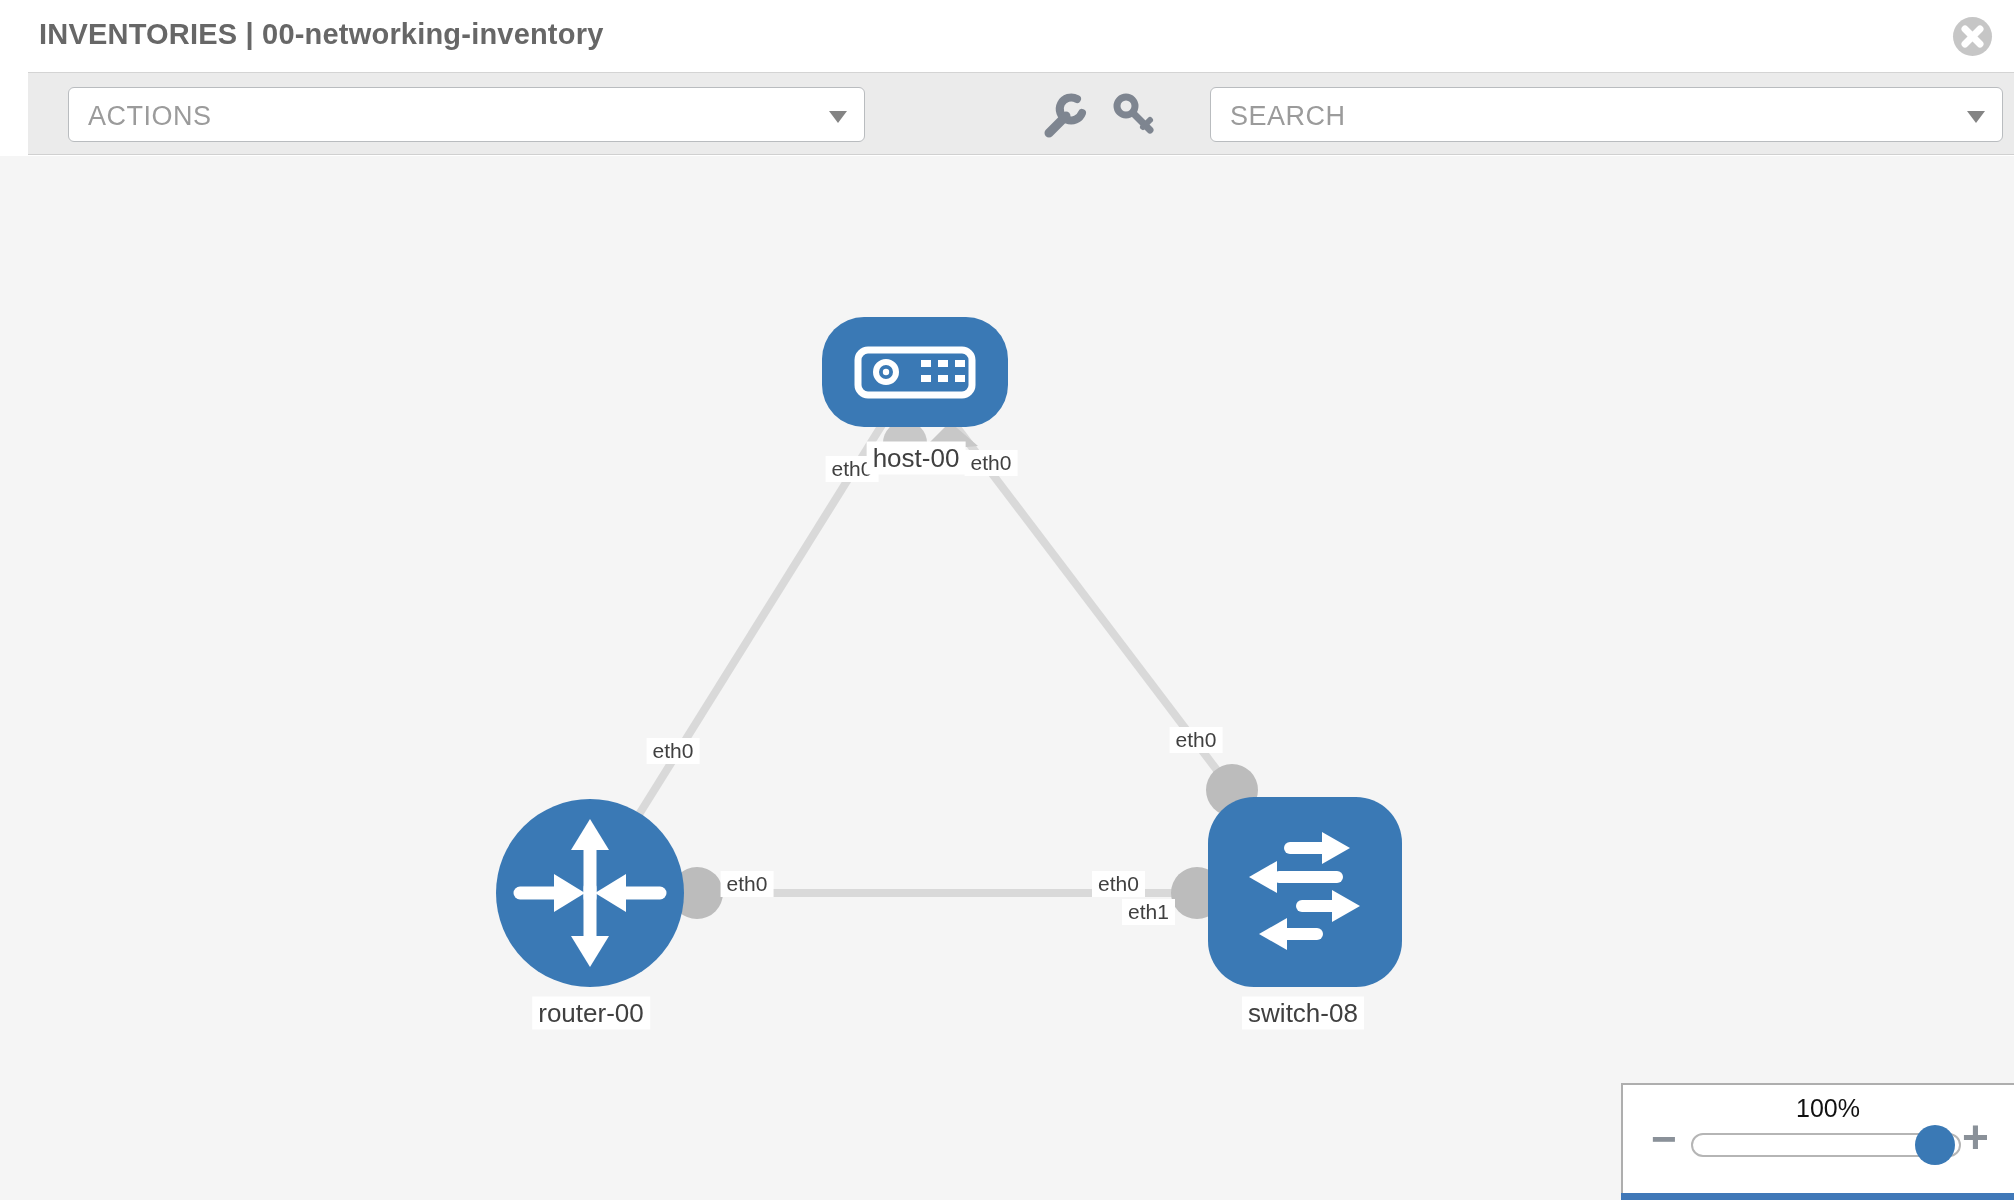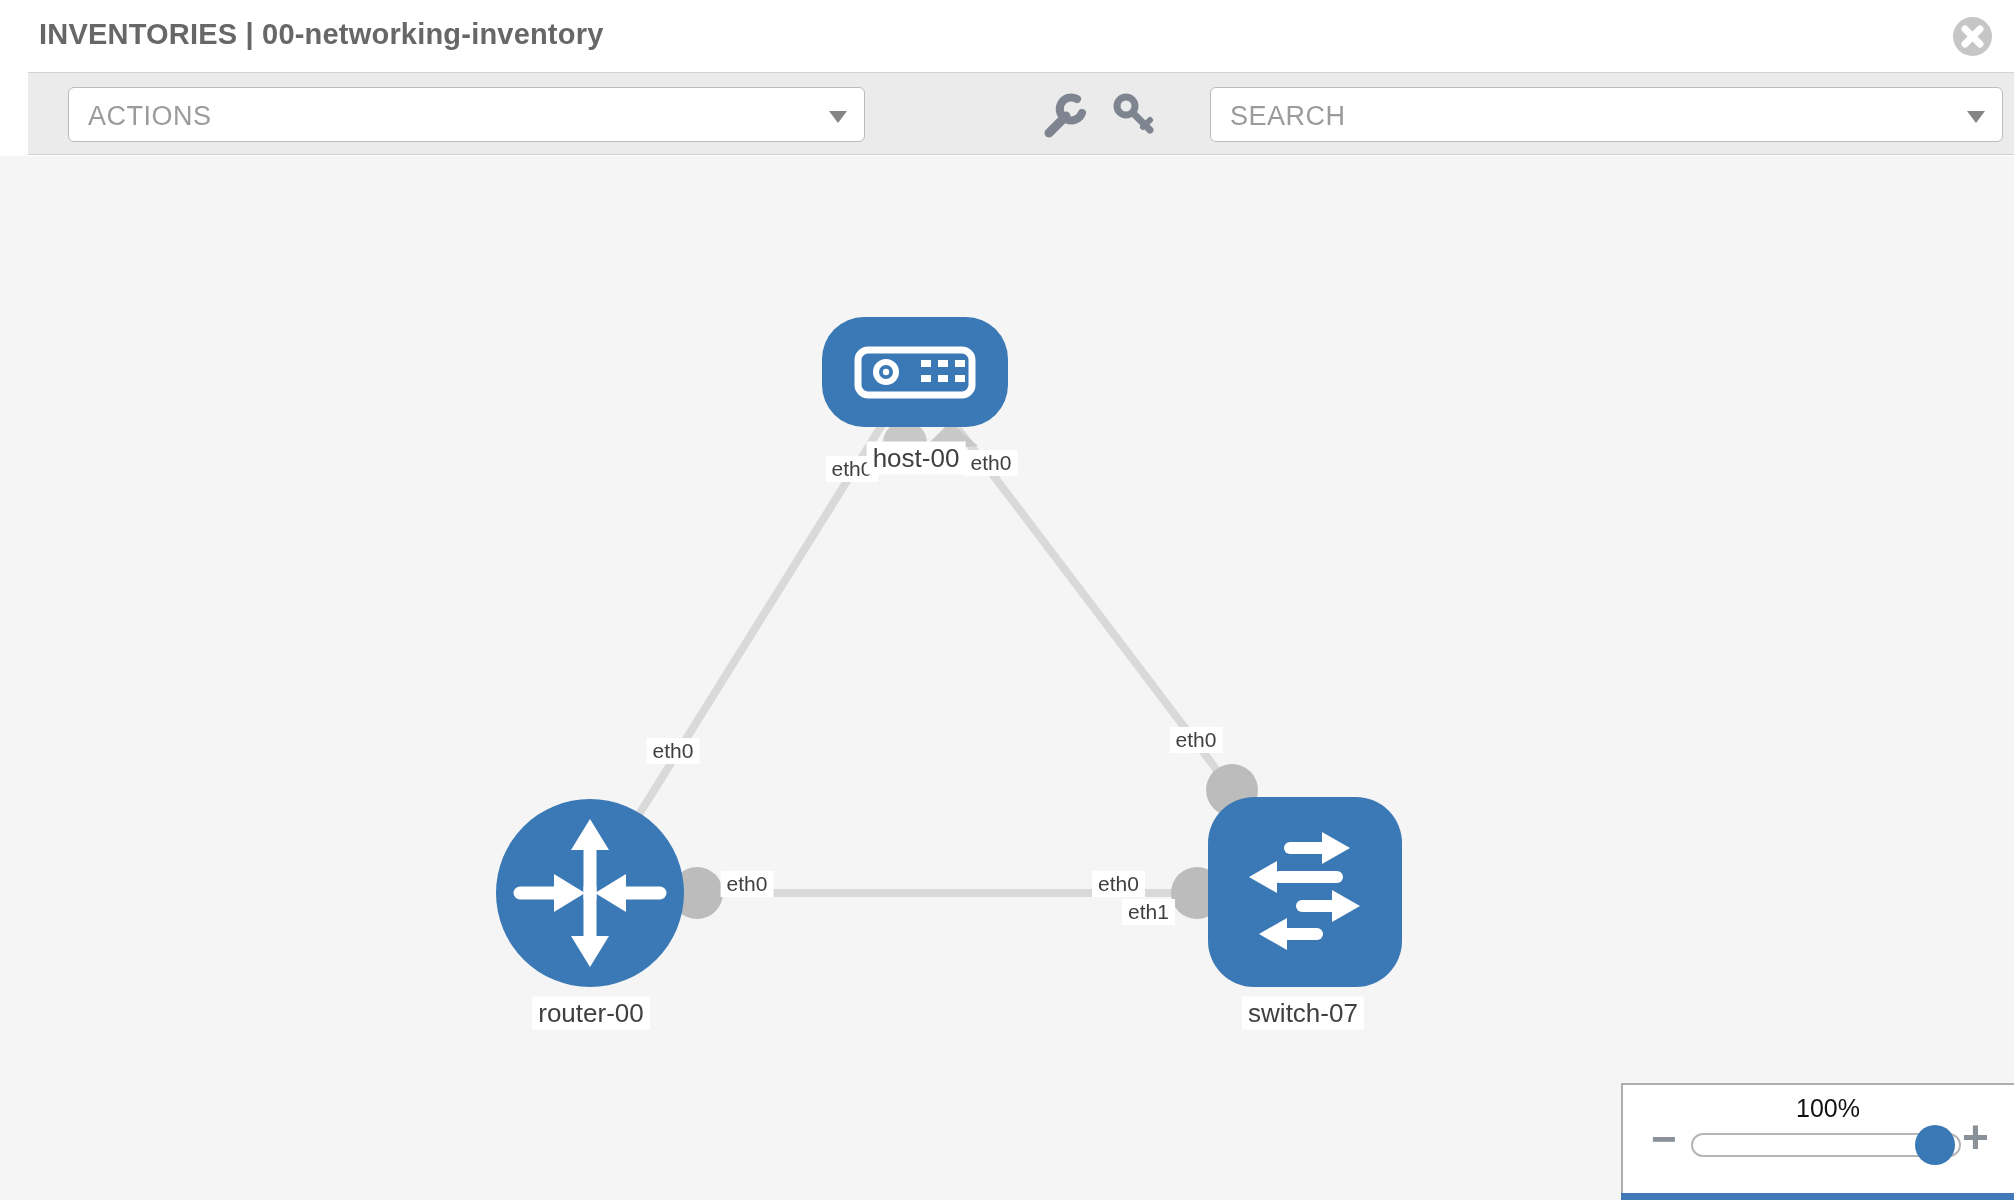"switch-07" div.chip { text: switch-07 -> switch-08 }
